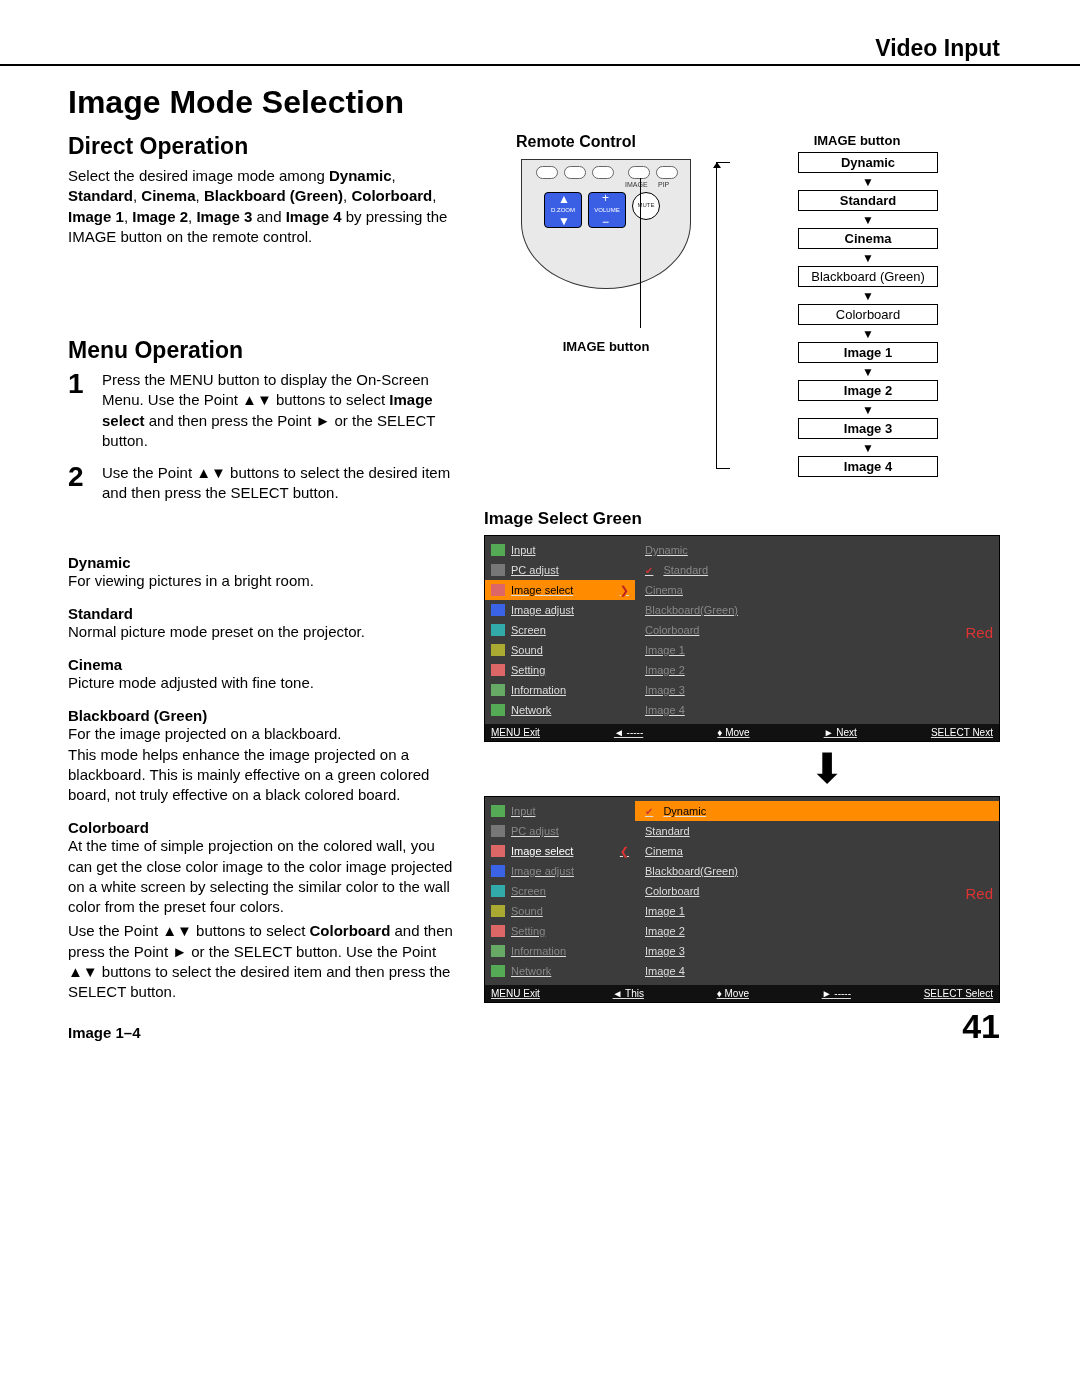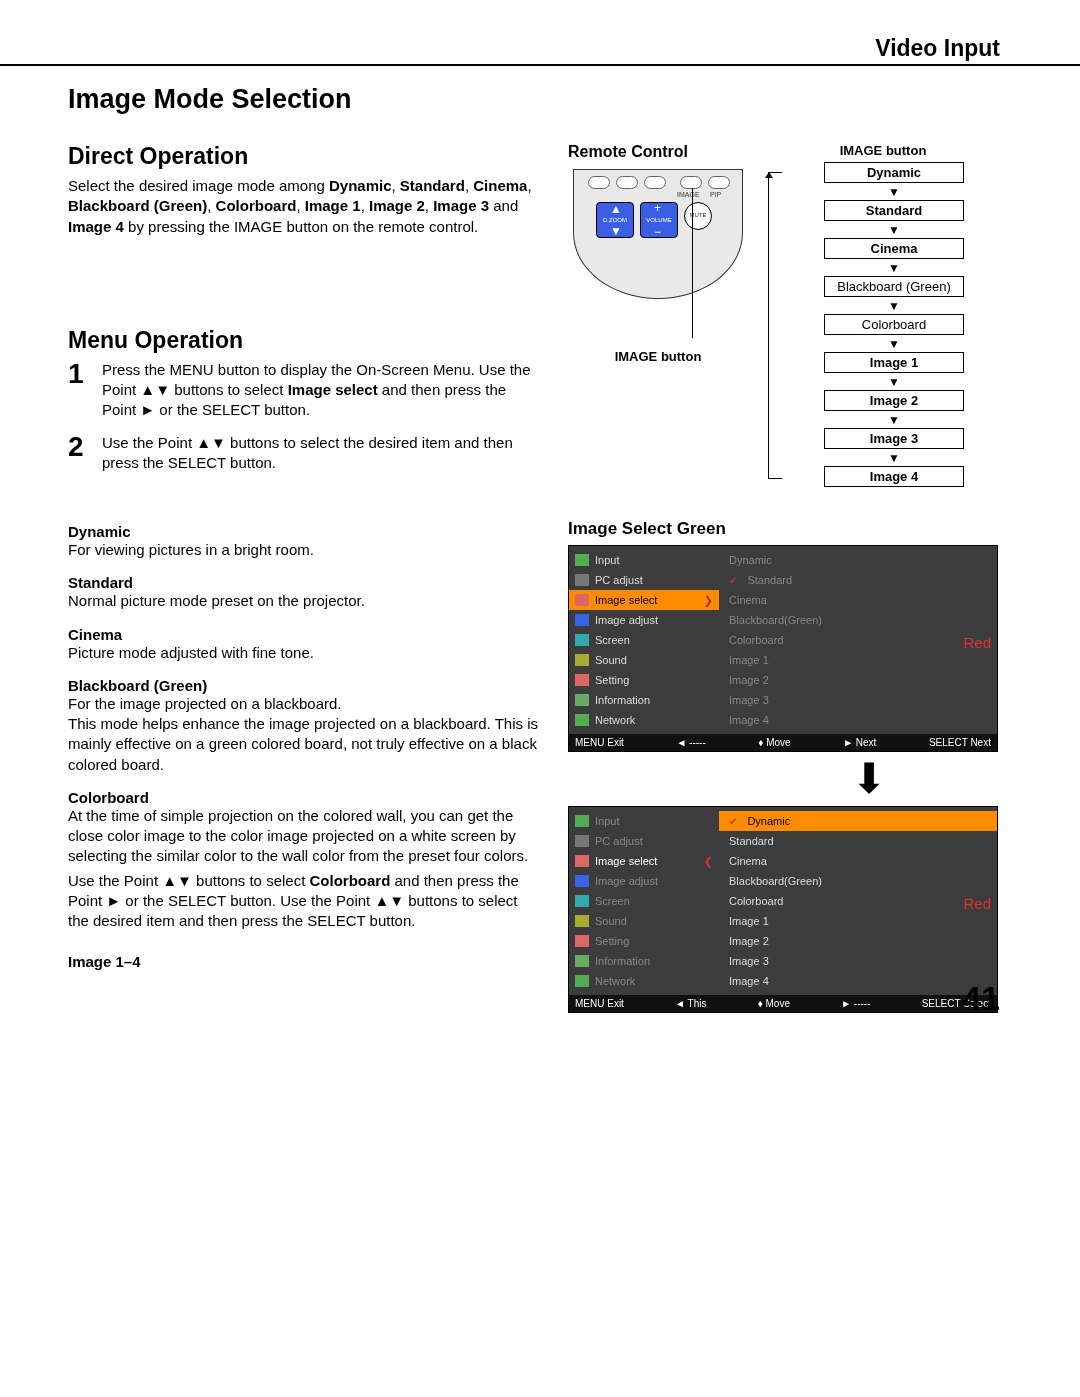"Image Mode Selection" h1.title { font-size: 27px -> 32px; margin: 0 0 28px 0 -> 0 0 12px 0 }
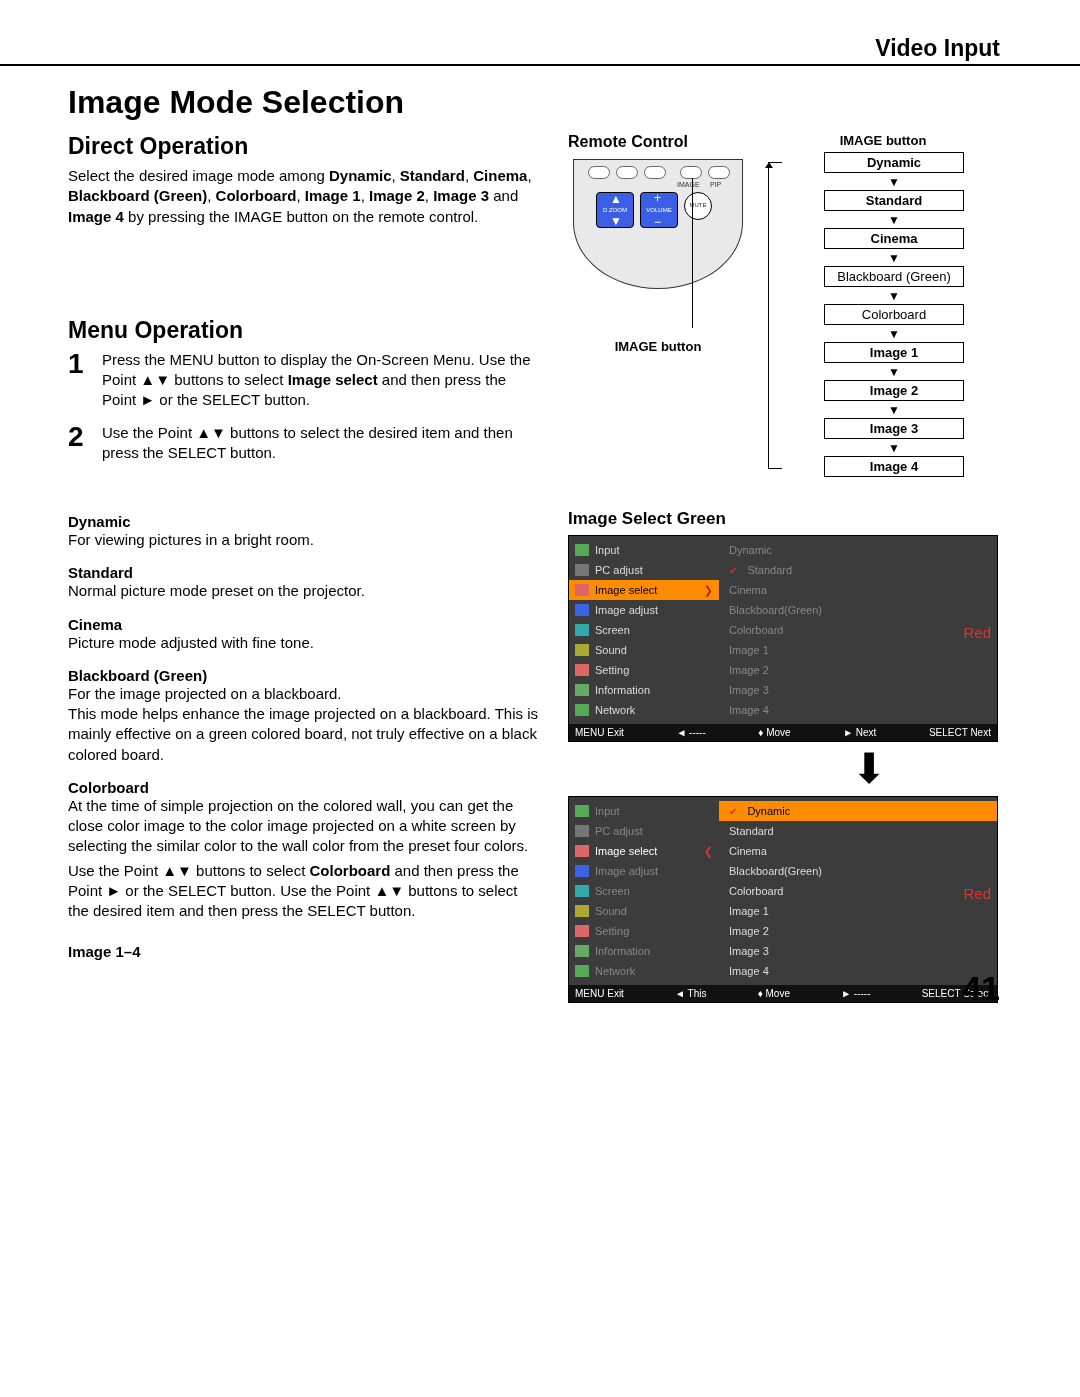"Remote Control" .remote-col { margin-left: none -> 32px }
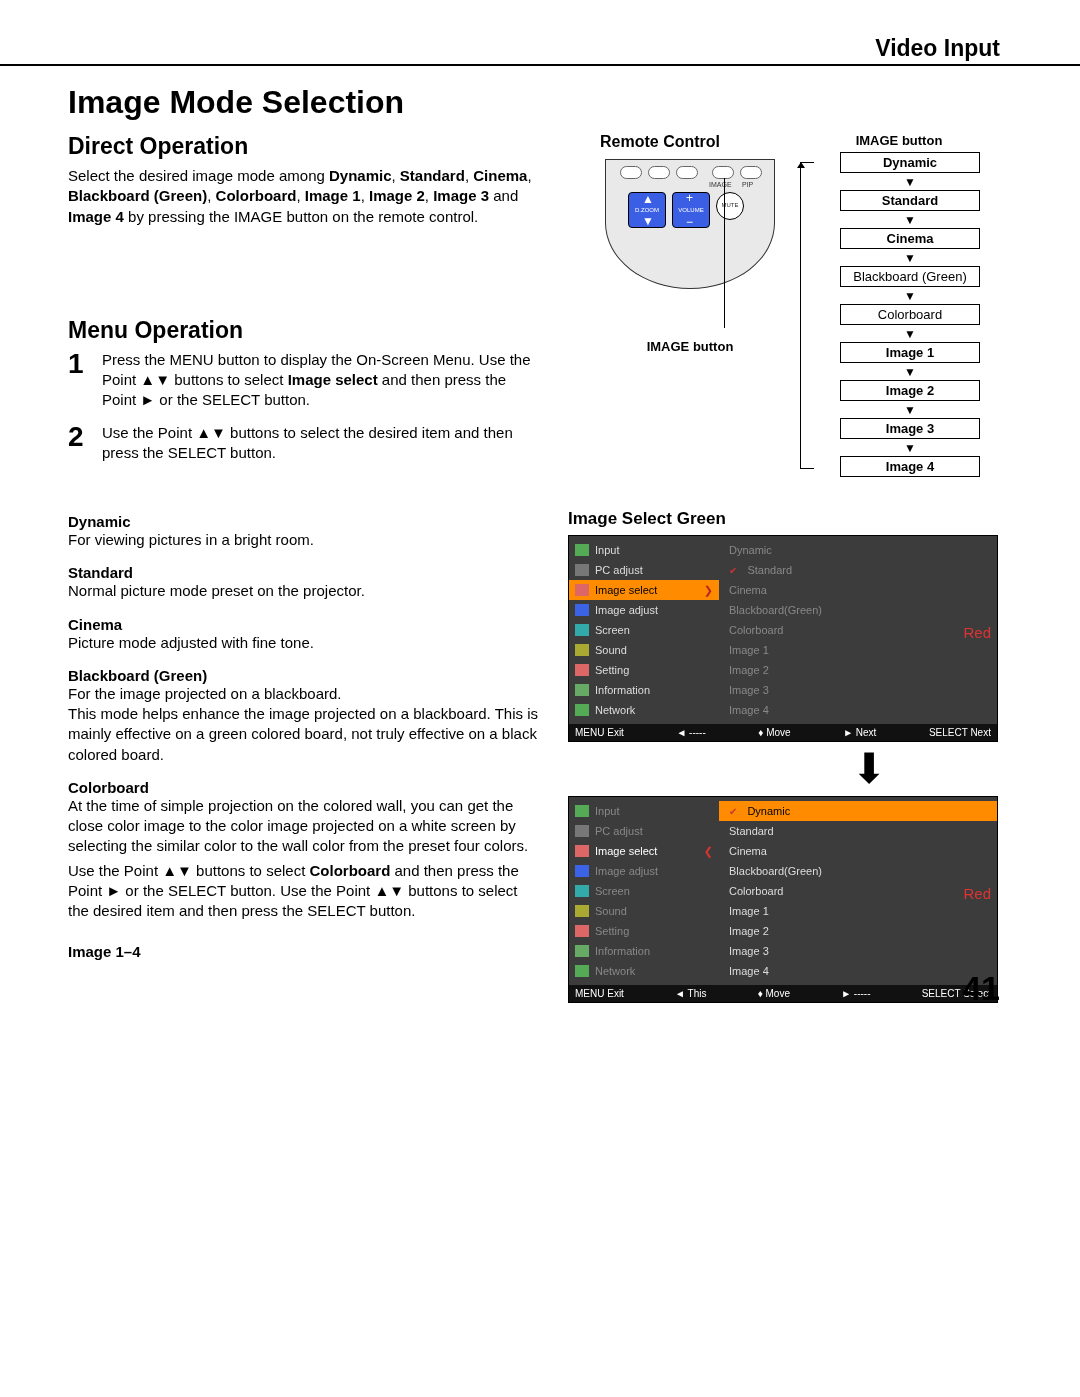"Input" .osd { text-decoration: none -> underline; width: 430px -> 516px }
